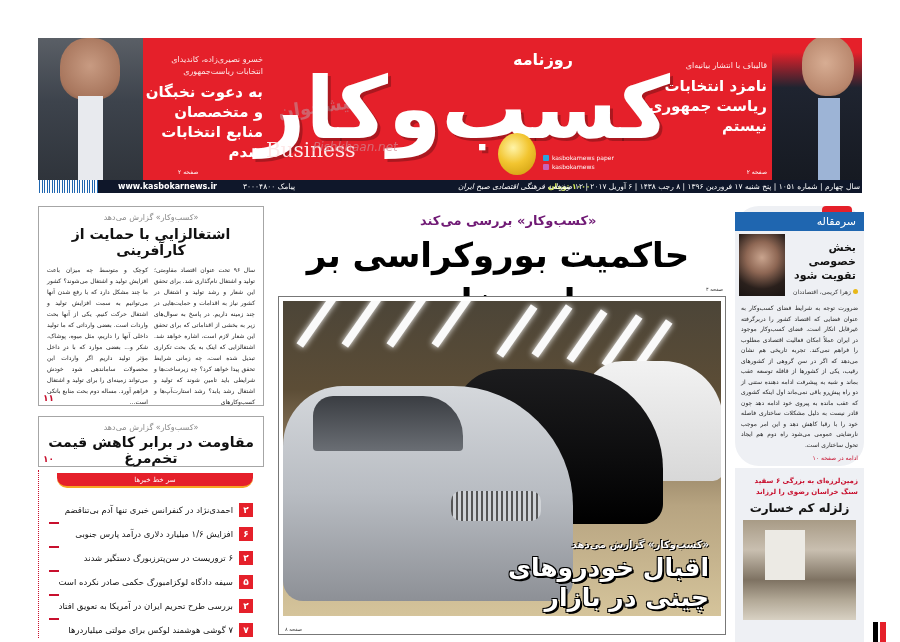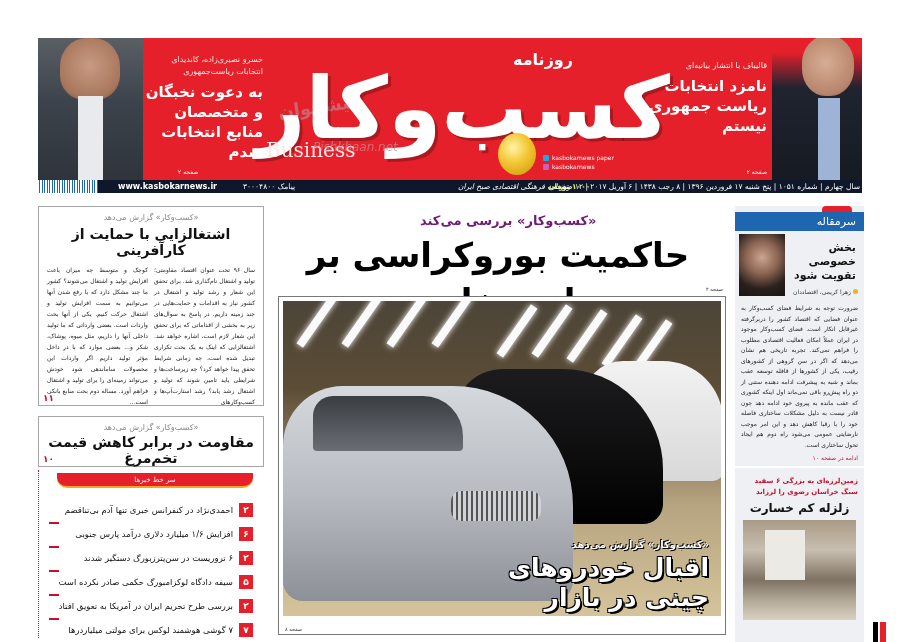"سرمقاله" .ed-col { border-radius: none -> 24px }
